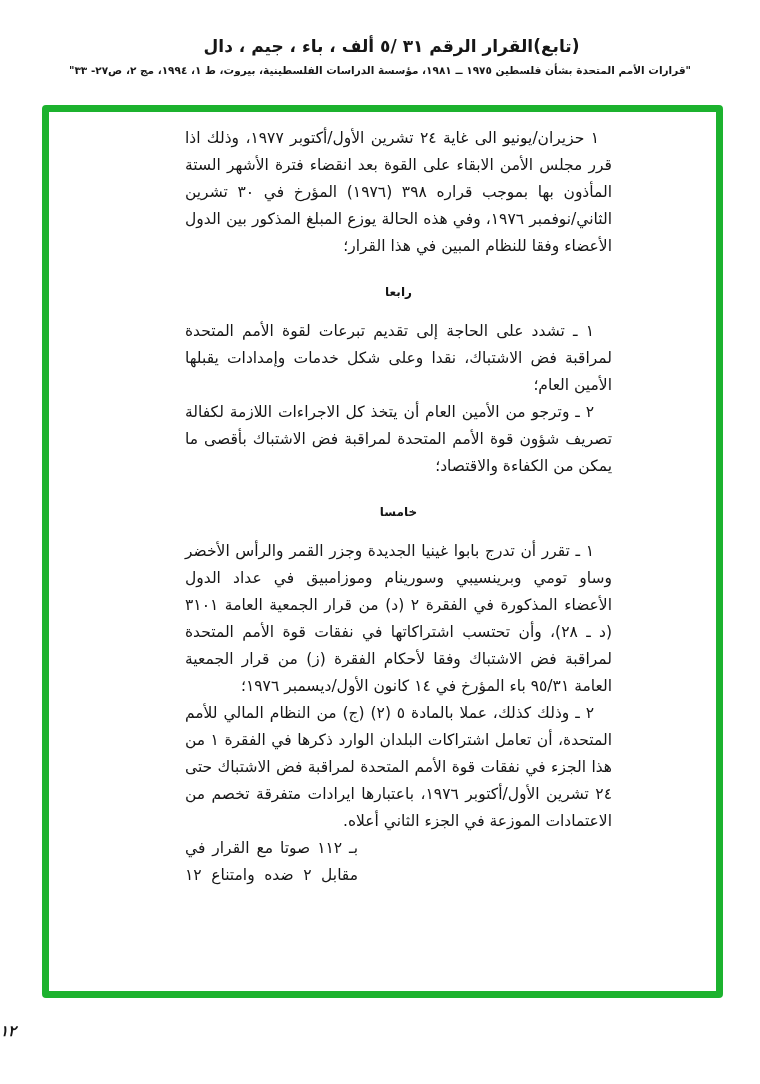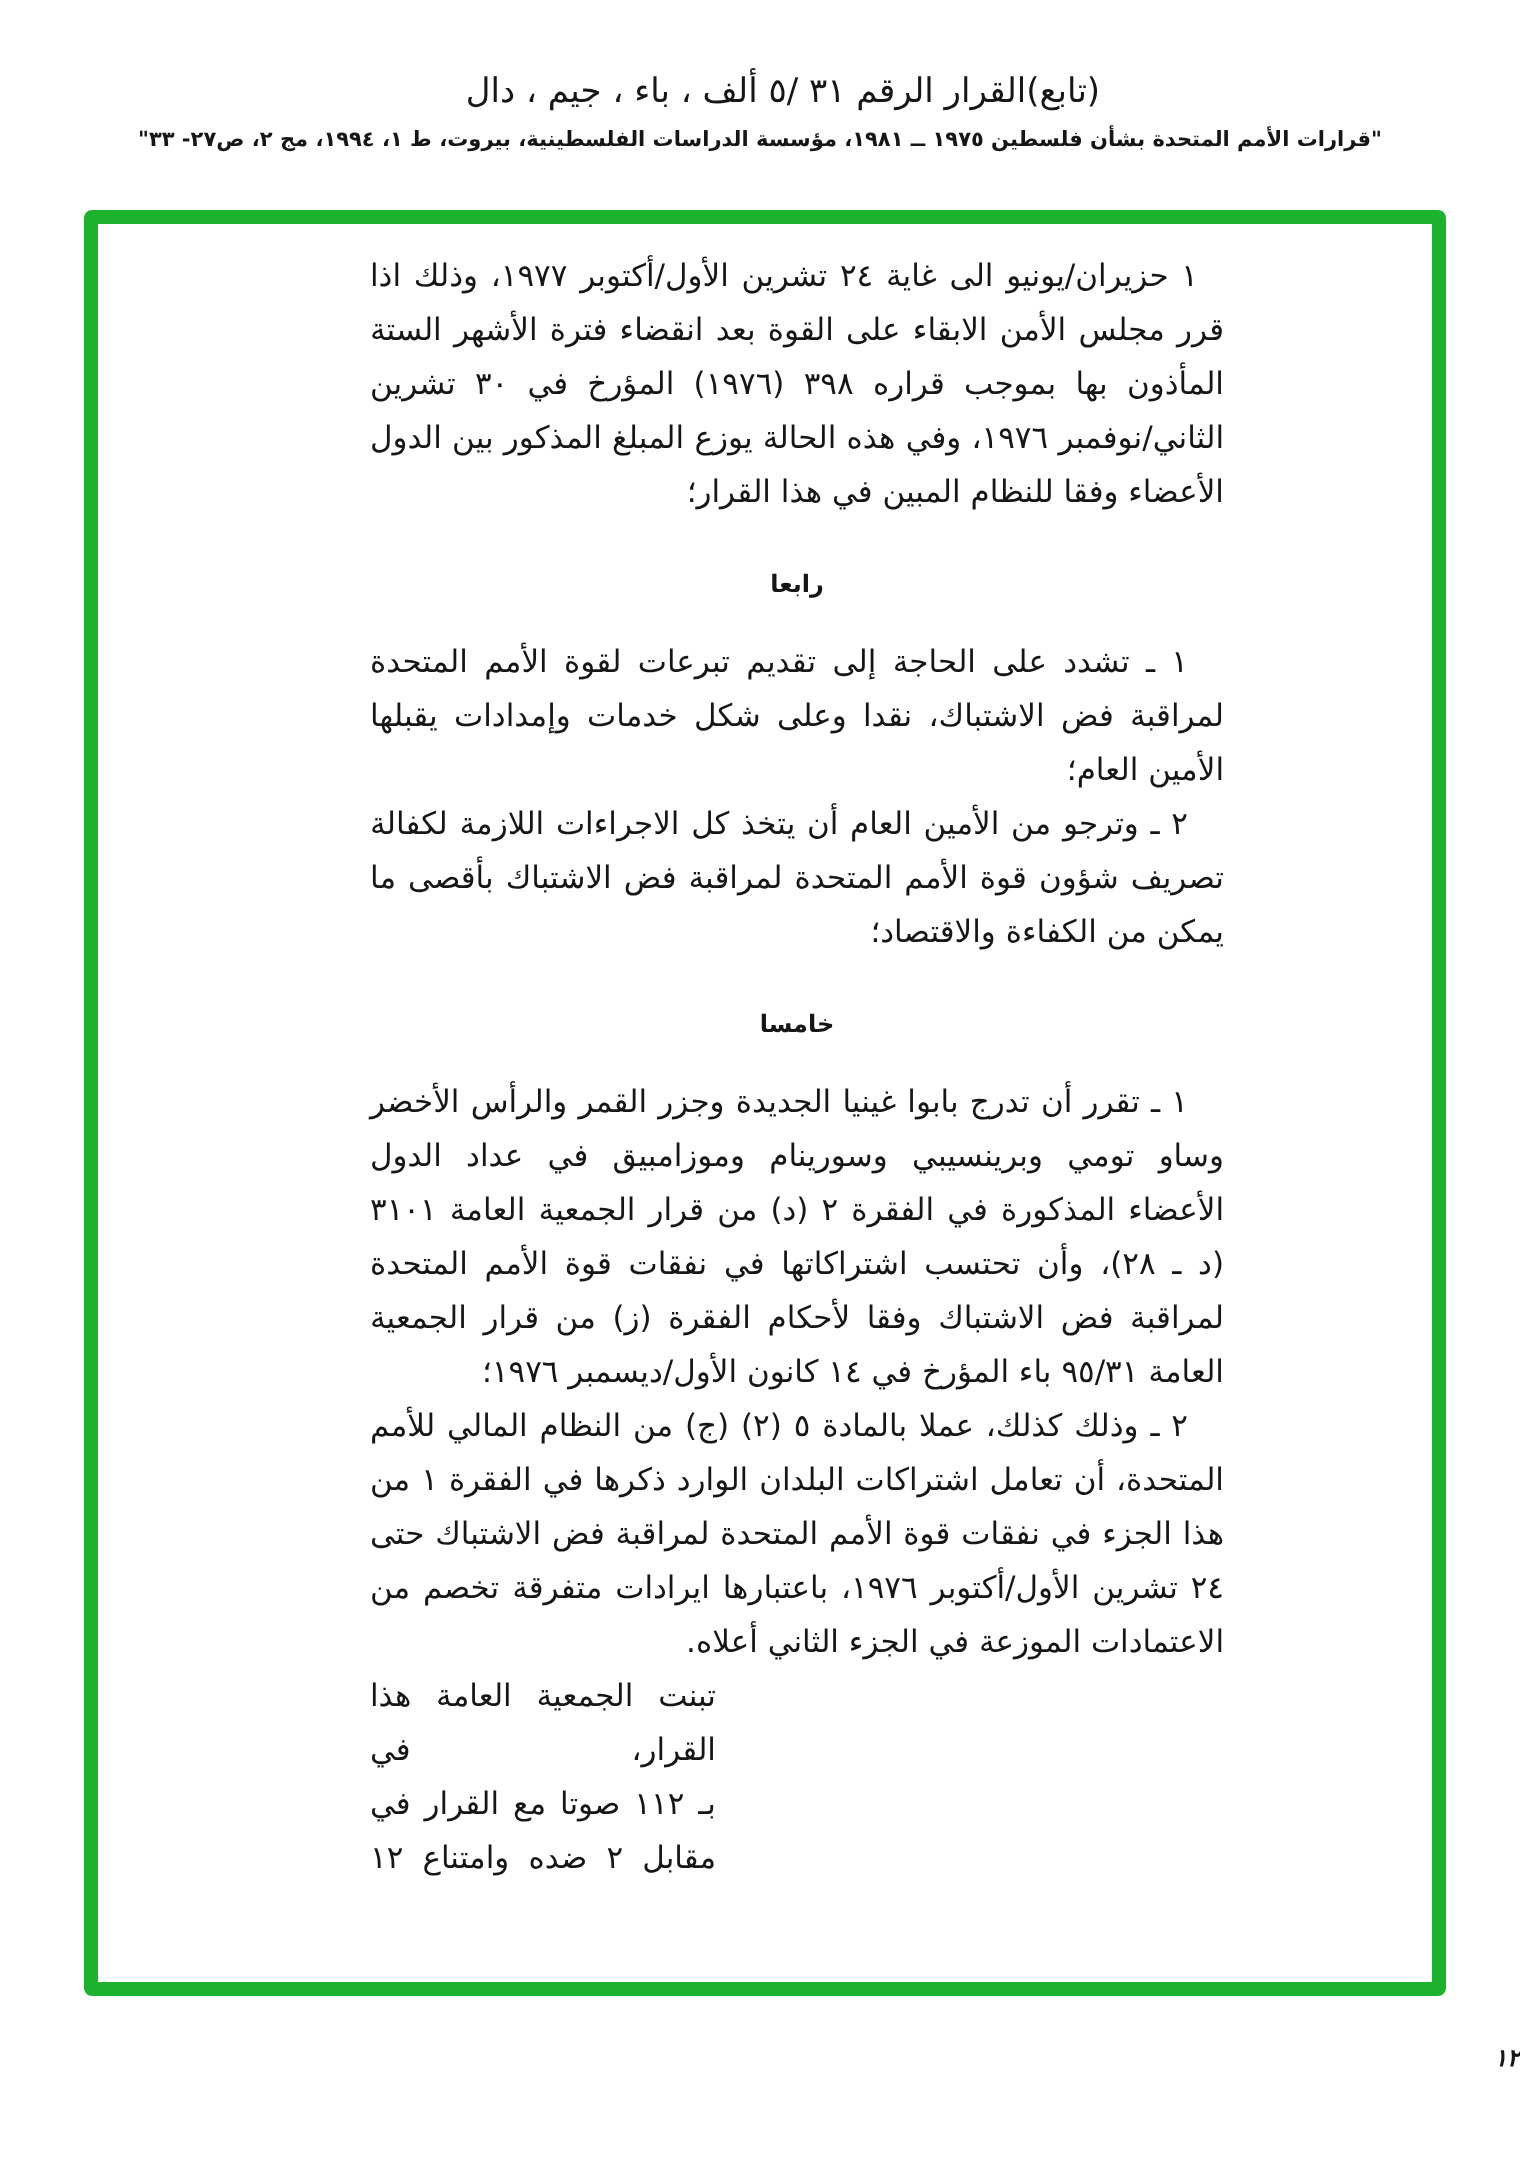"(تابع)القرار الرقم ٣١ /٥ ألف" .header-title { font-weight: 400 -> 700 }
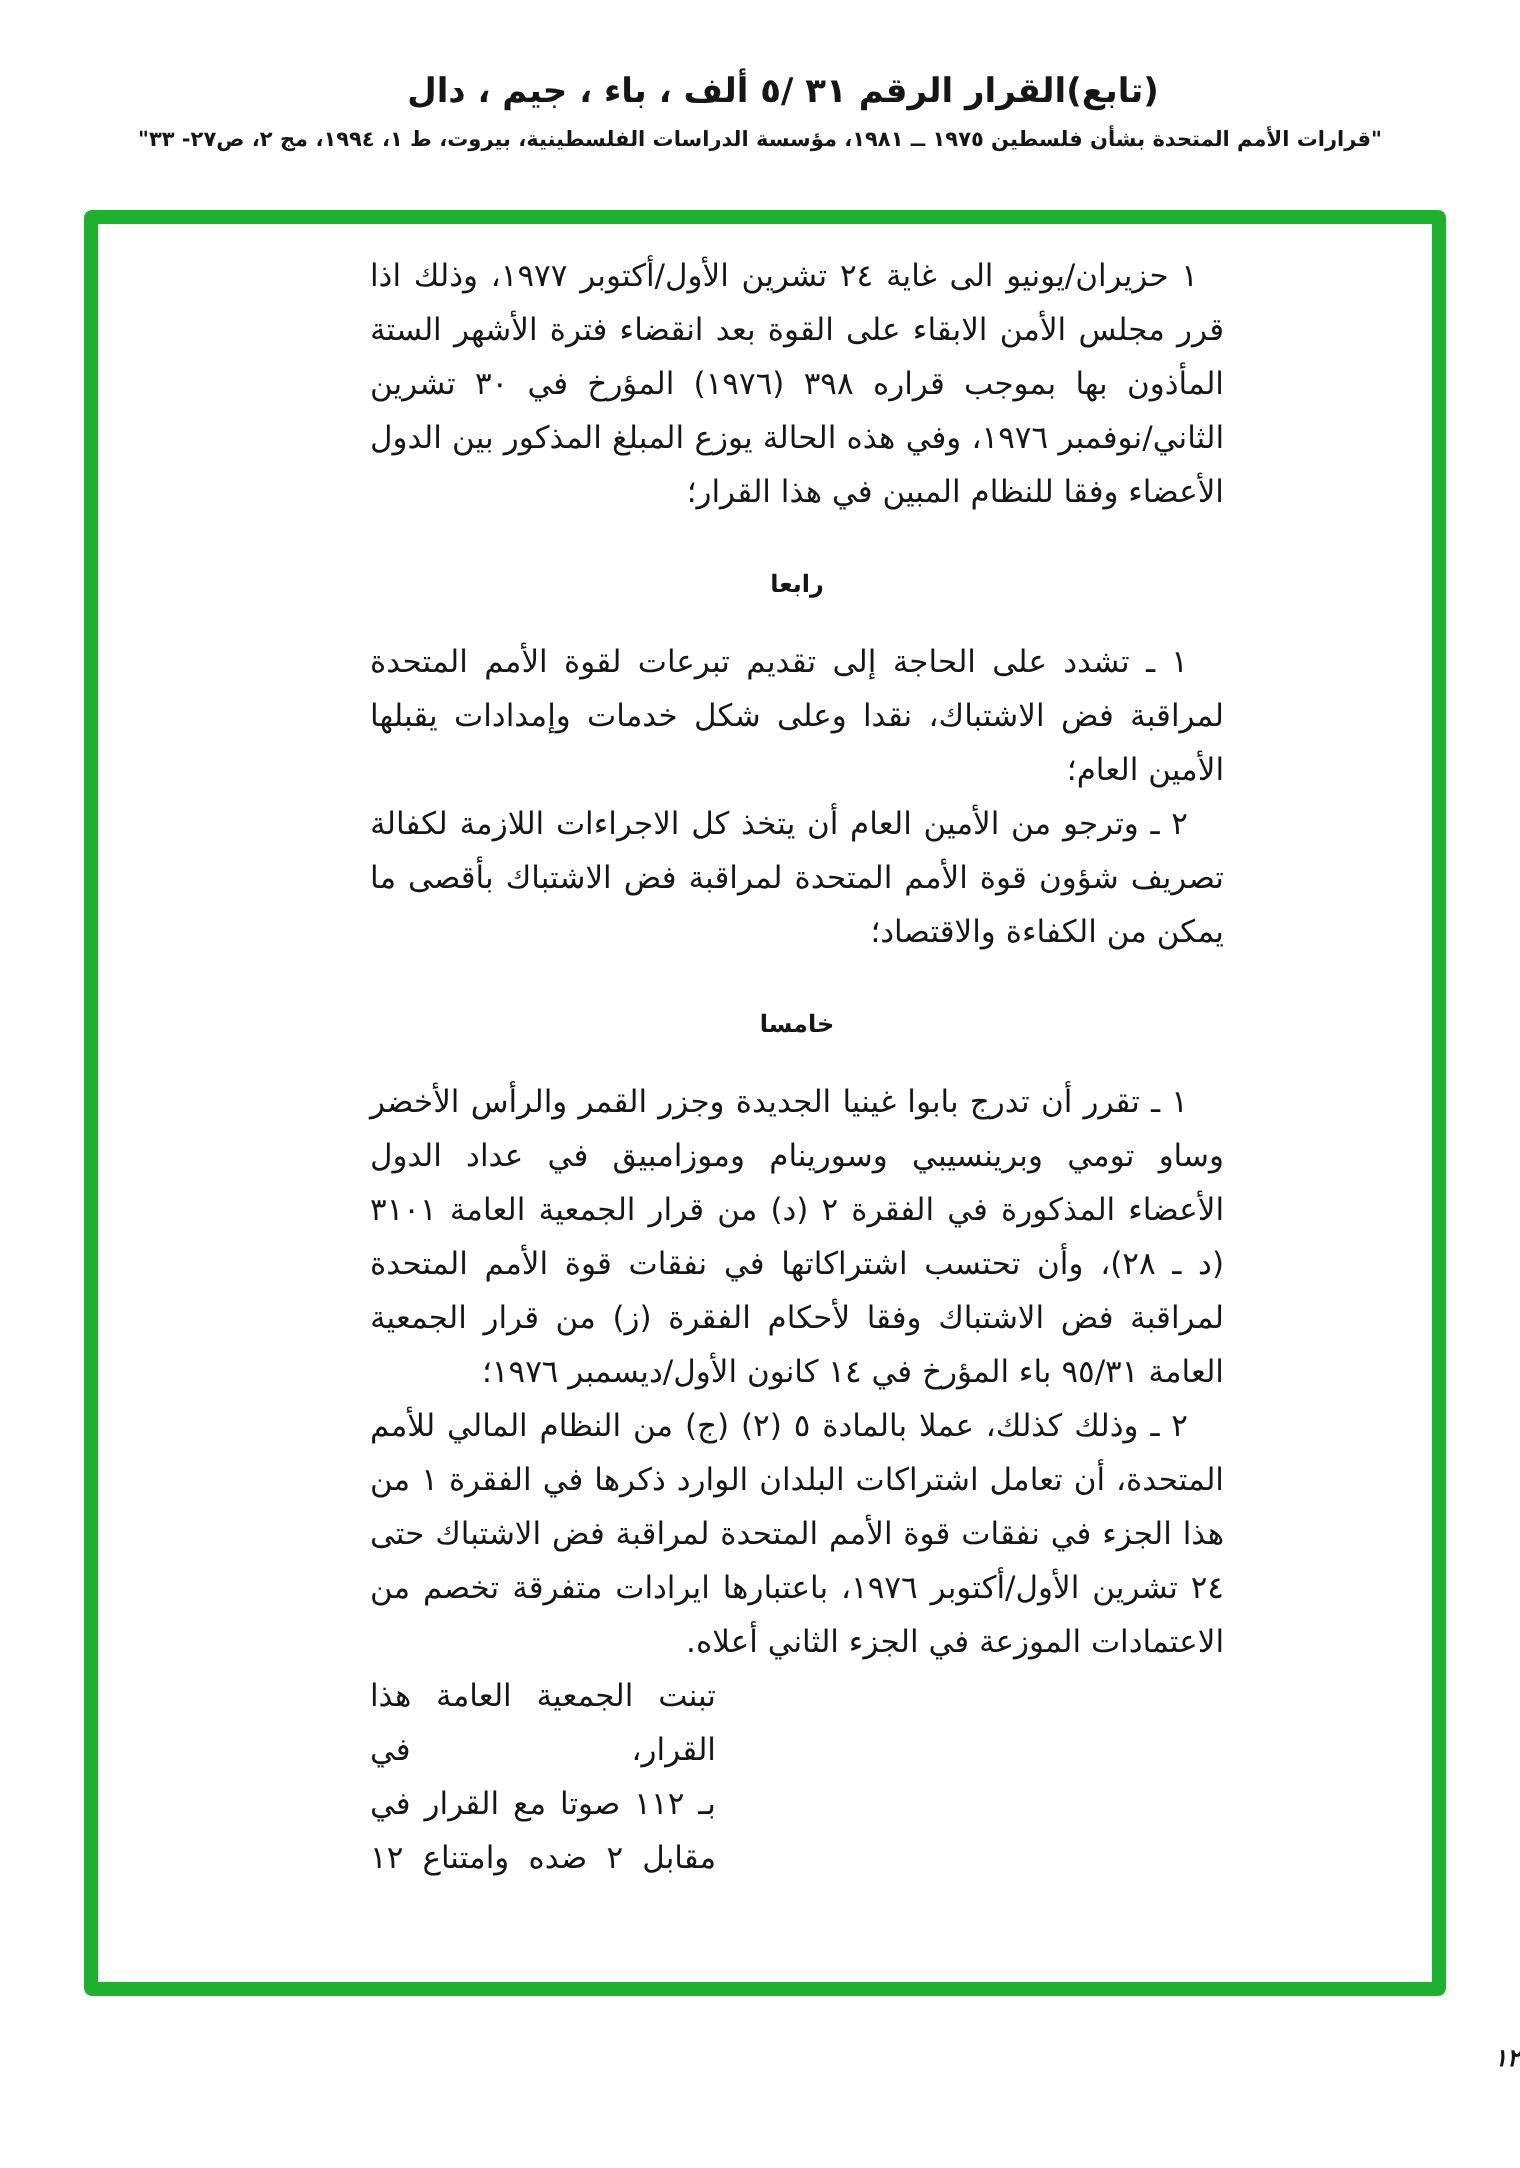"تبنت الجمعية العامة هذا القرار،" div.adoption-line { html: <div>تبنت الجمعية العامة هذا القرار، في</div> -> none }
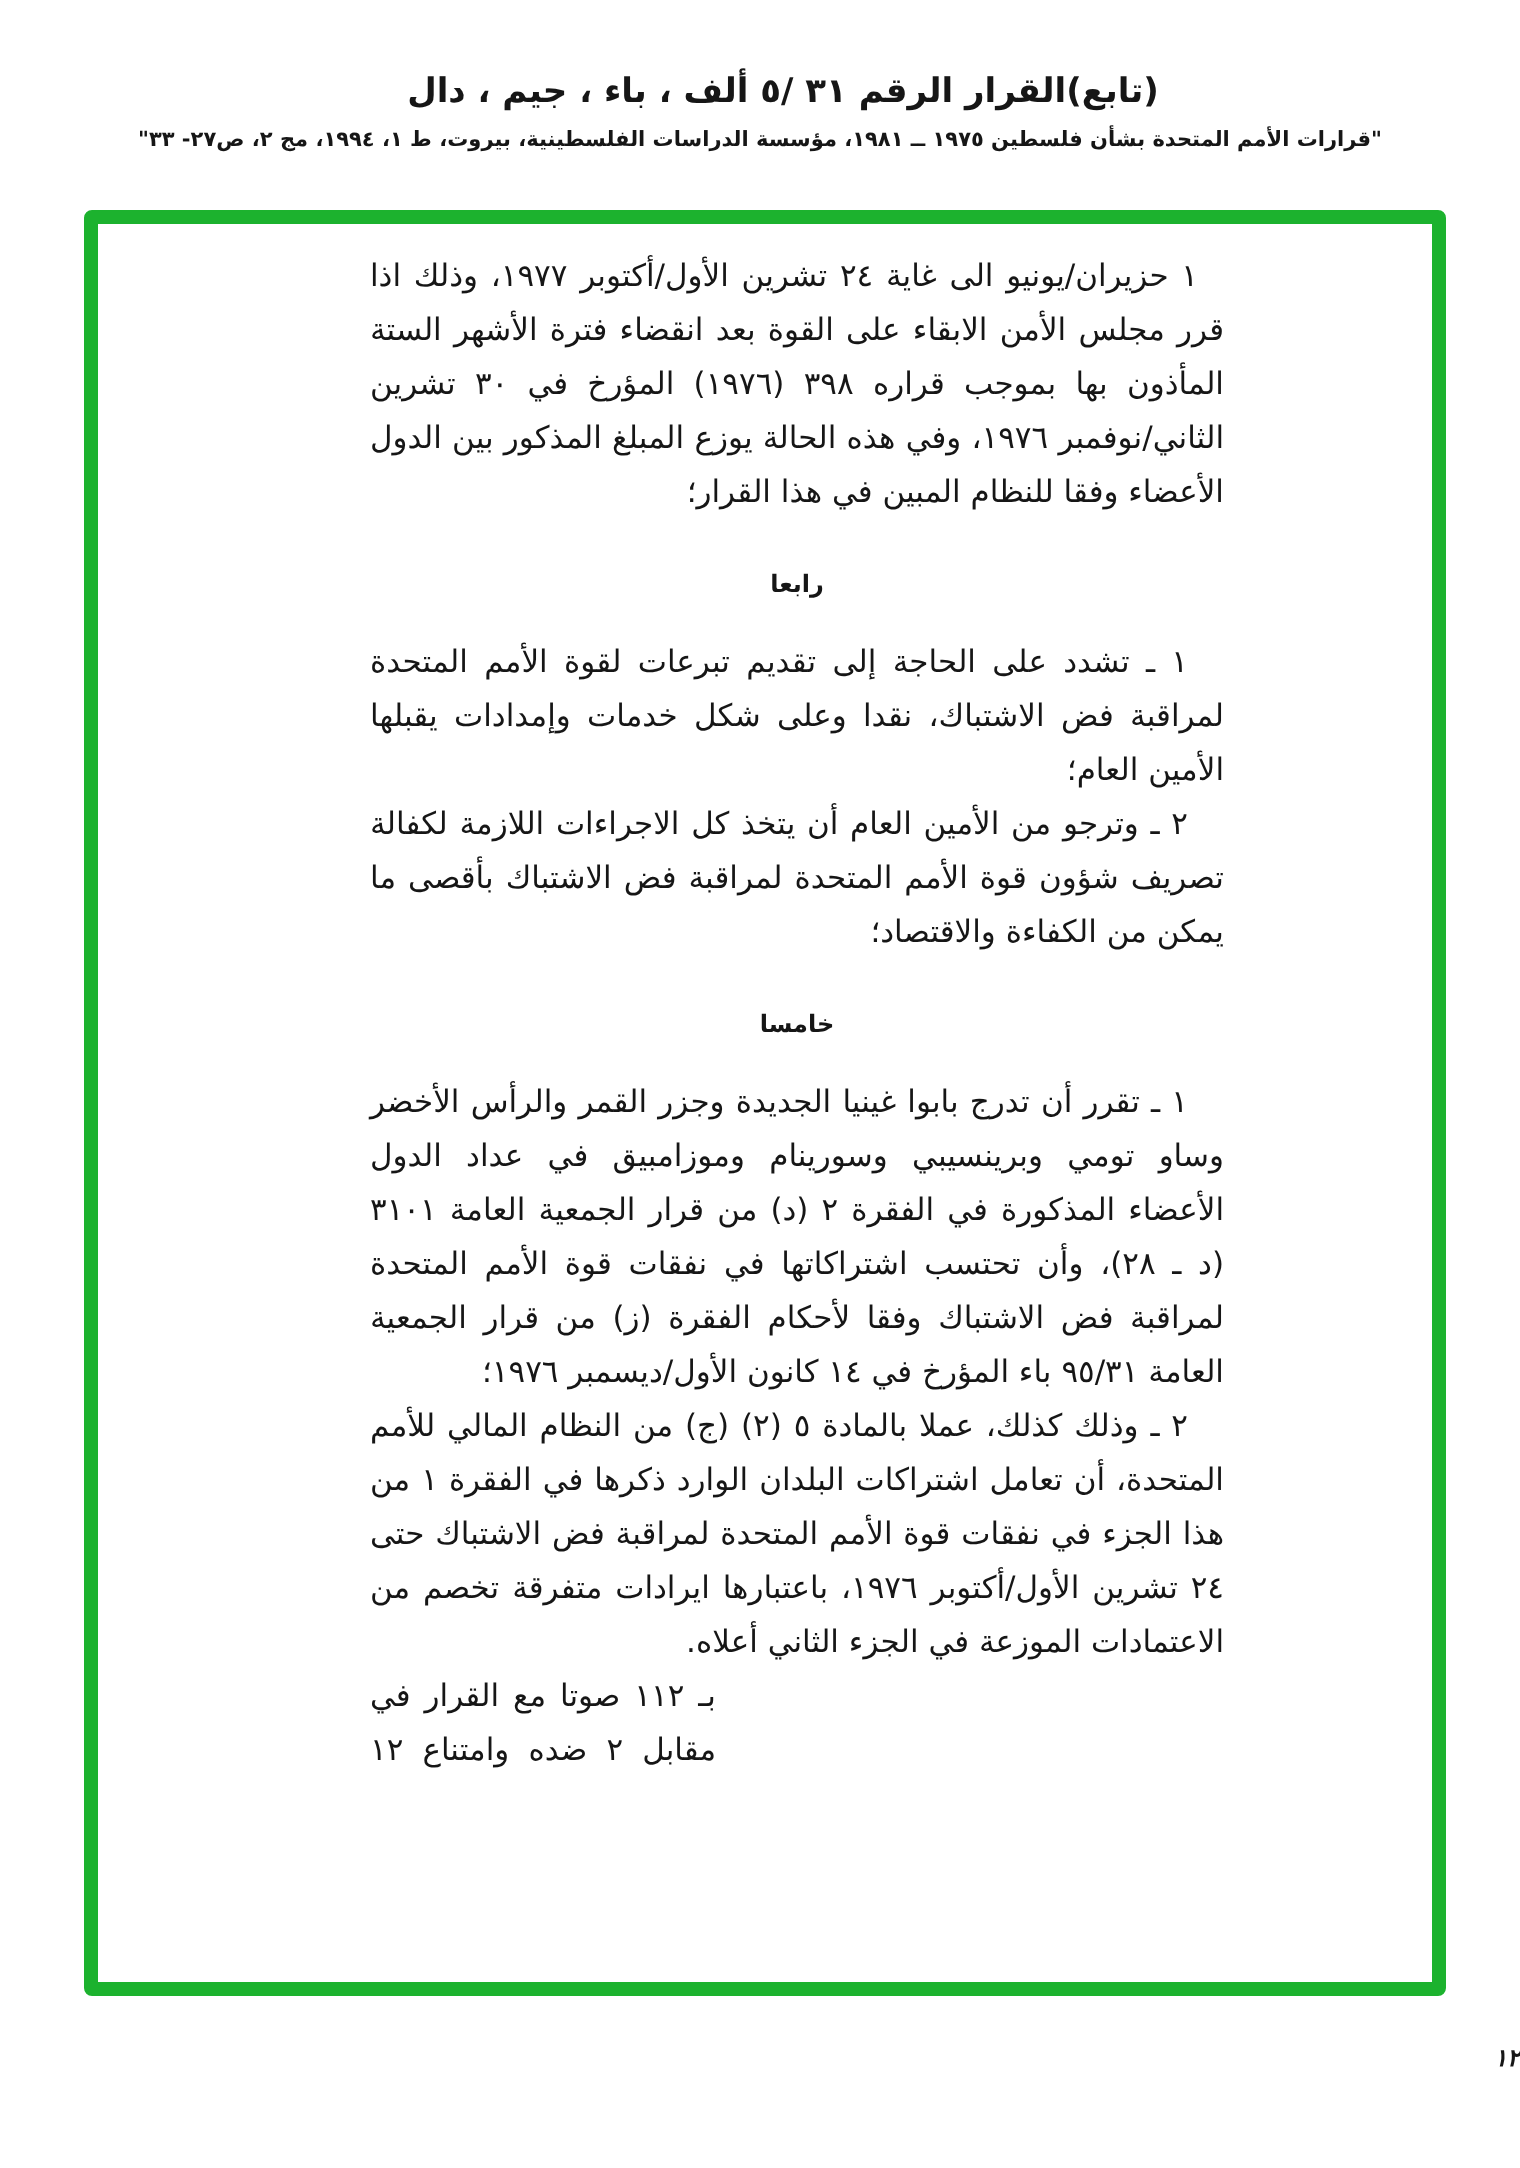"١٢" .page-number { font-size: 12px -> 15px; text-align: right -> left }
